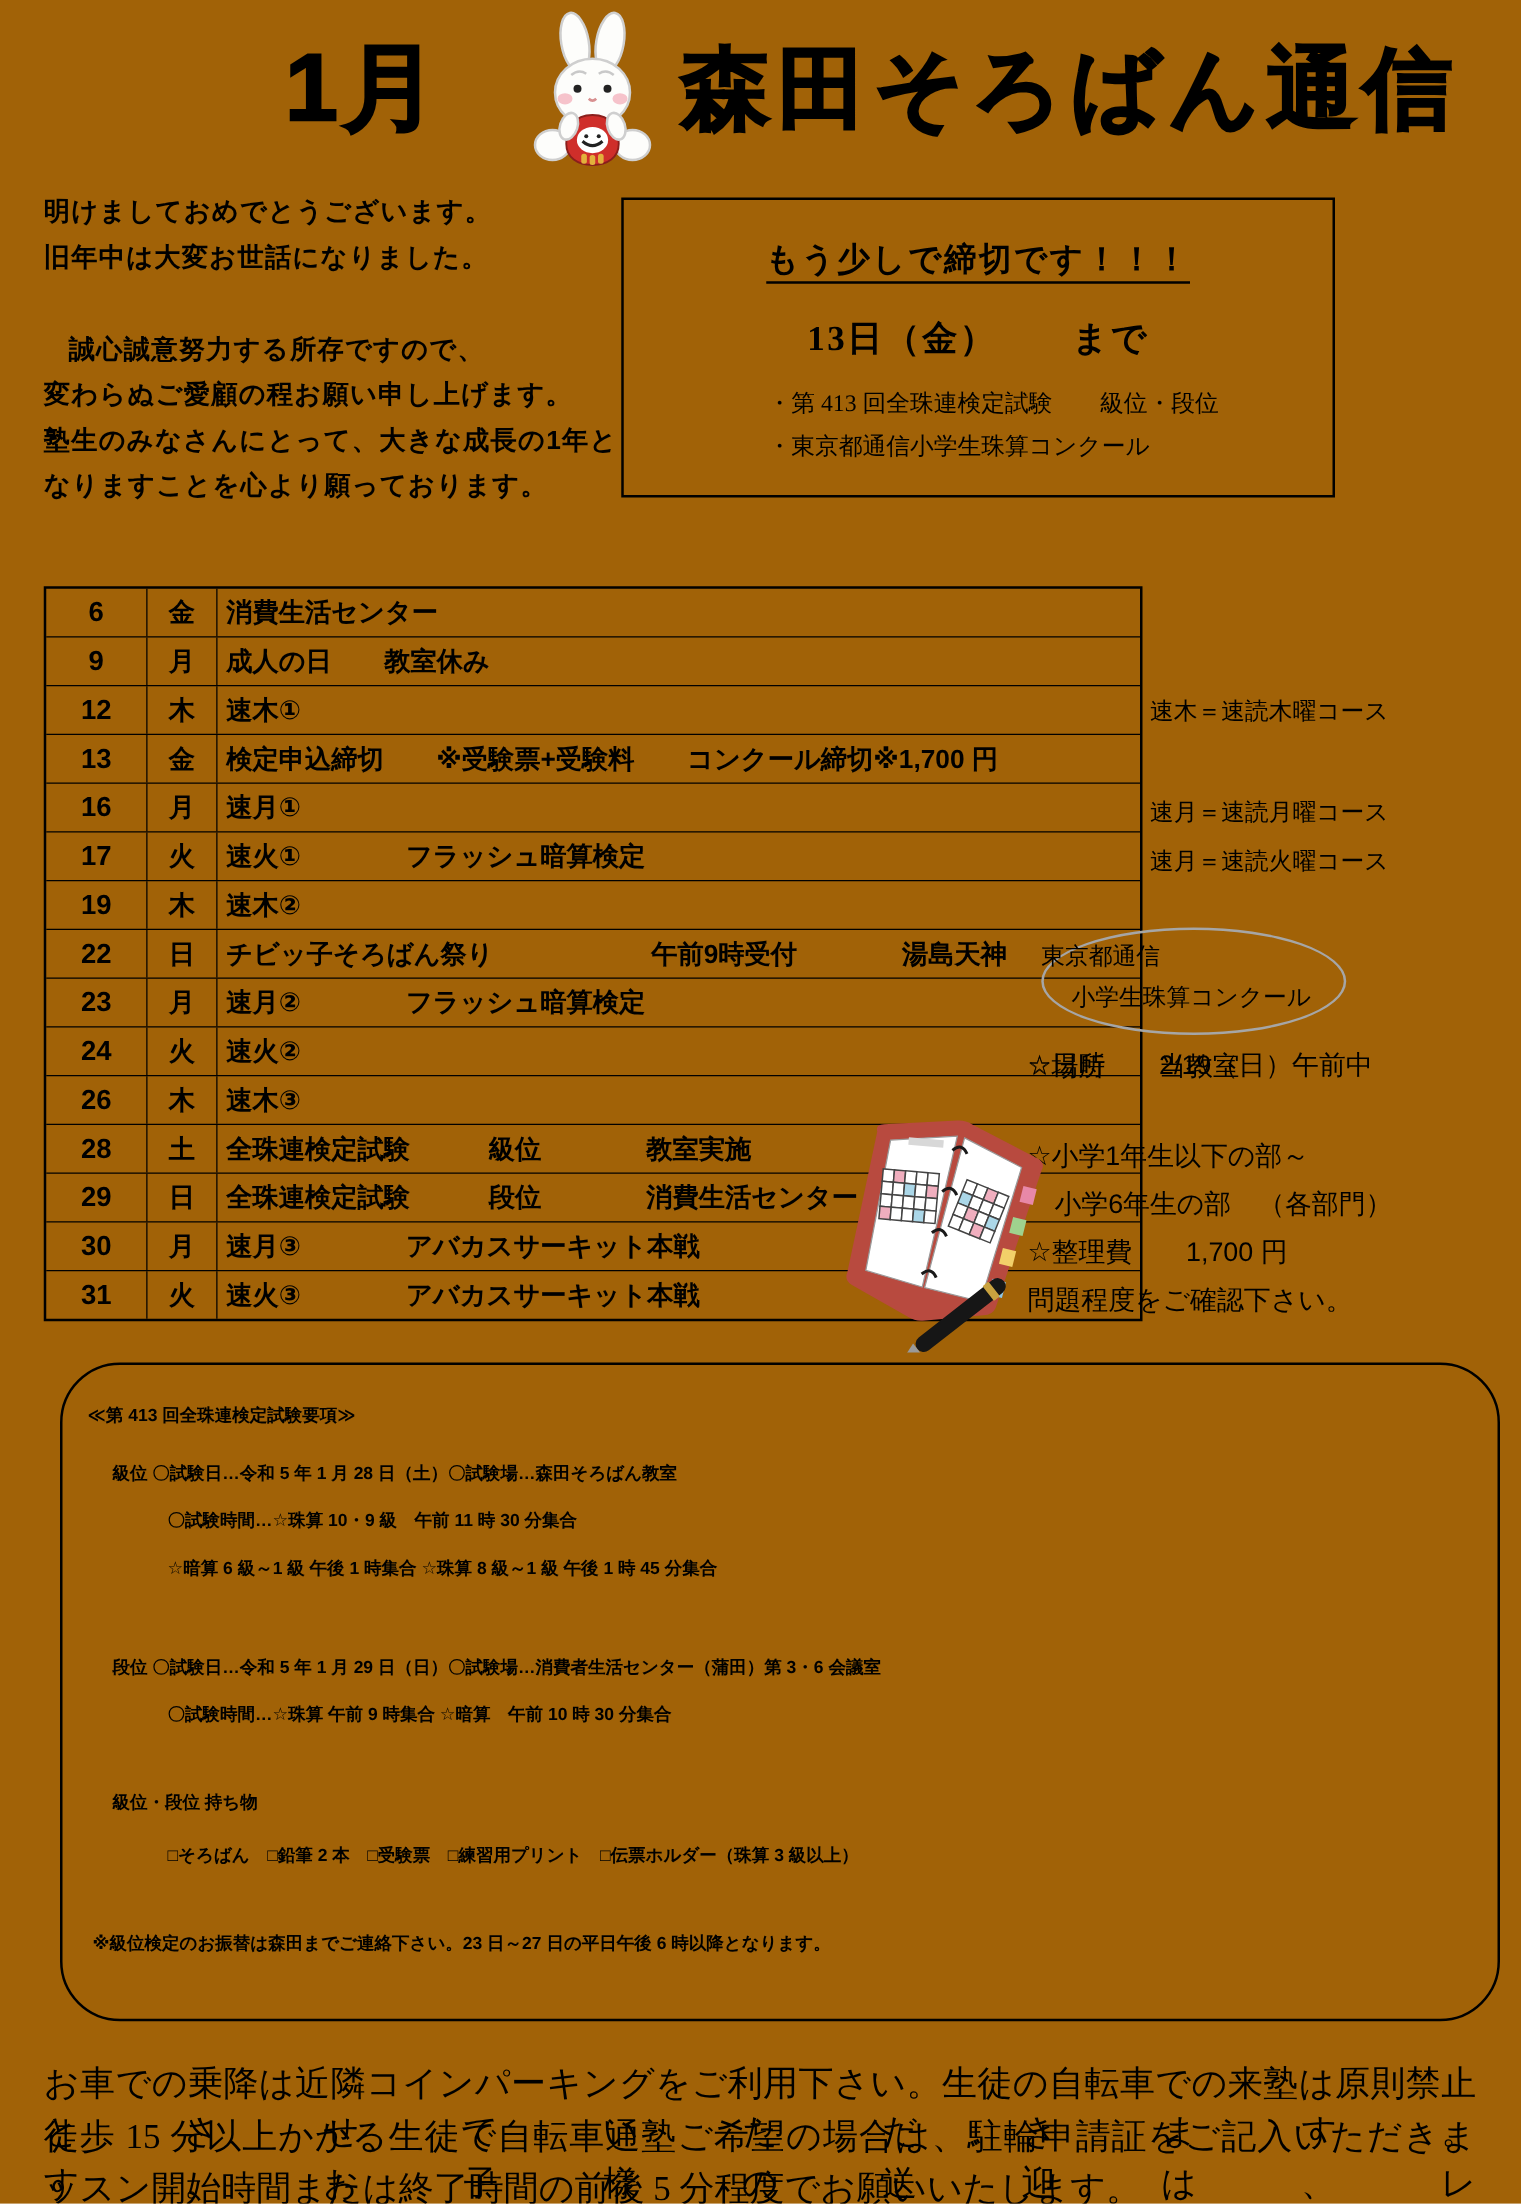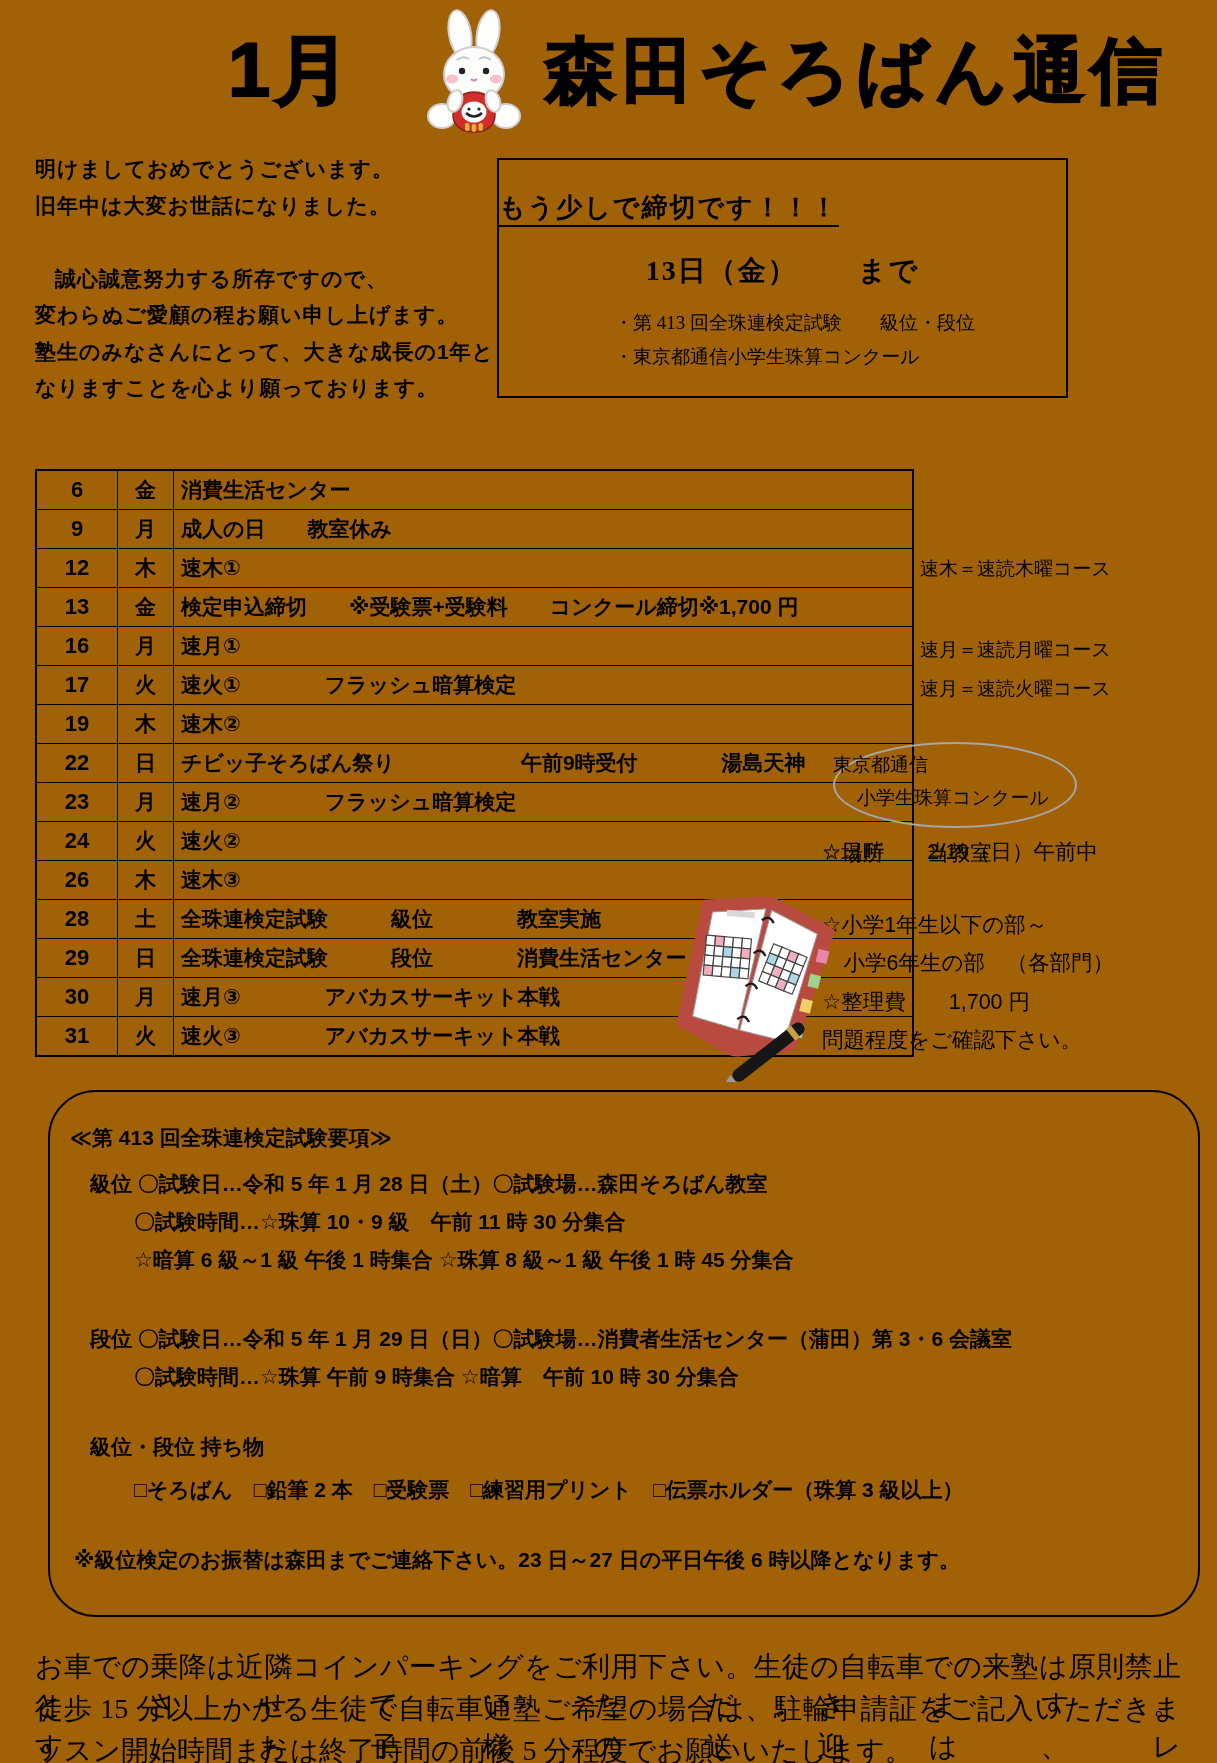"もう少しで締切です！！！" .dl-heading { text-align: none -> center }
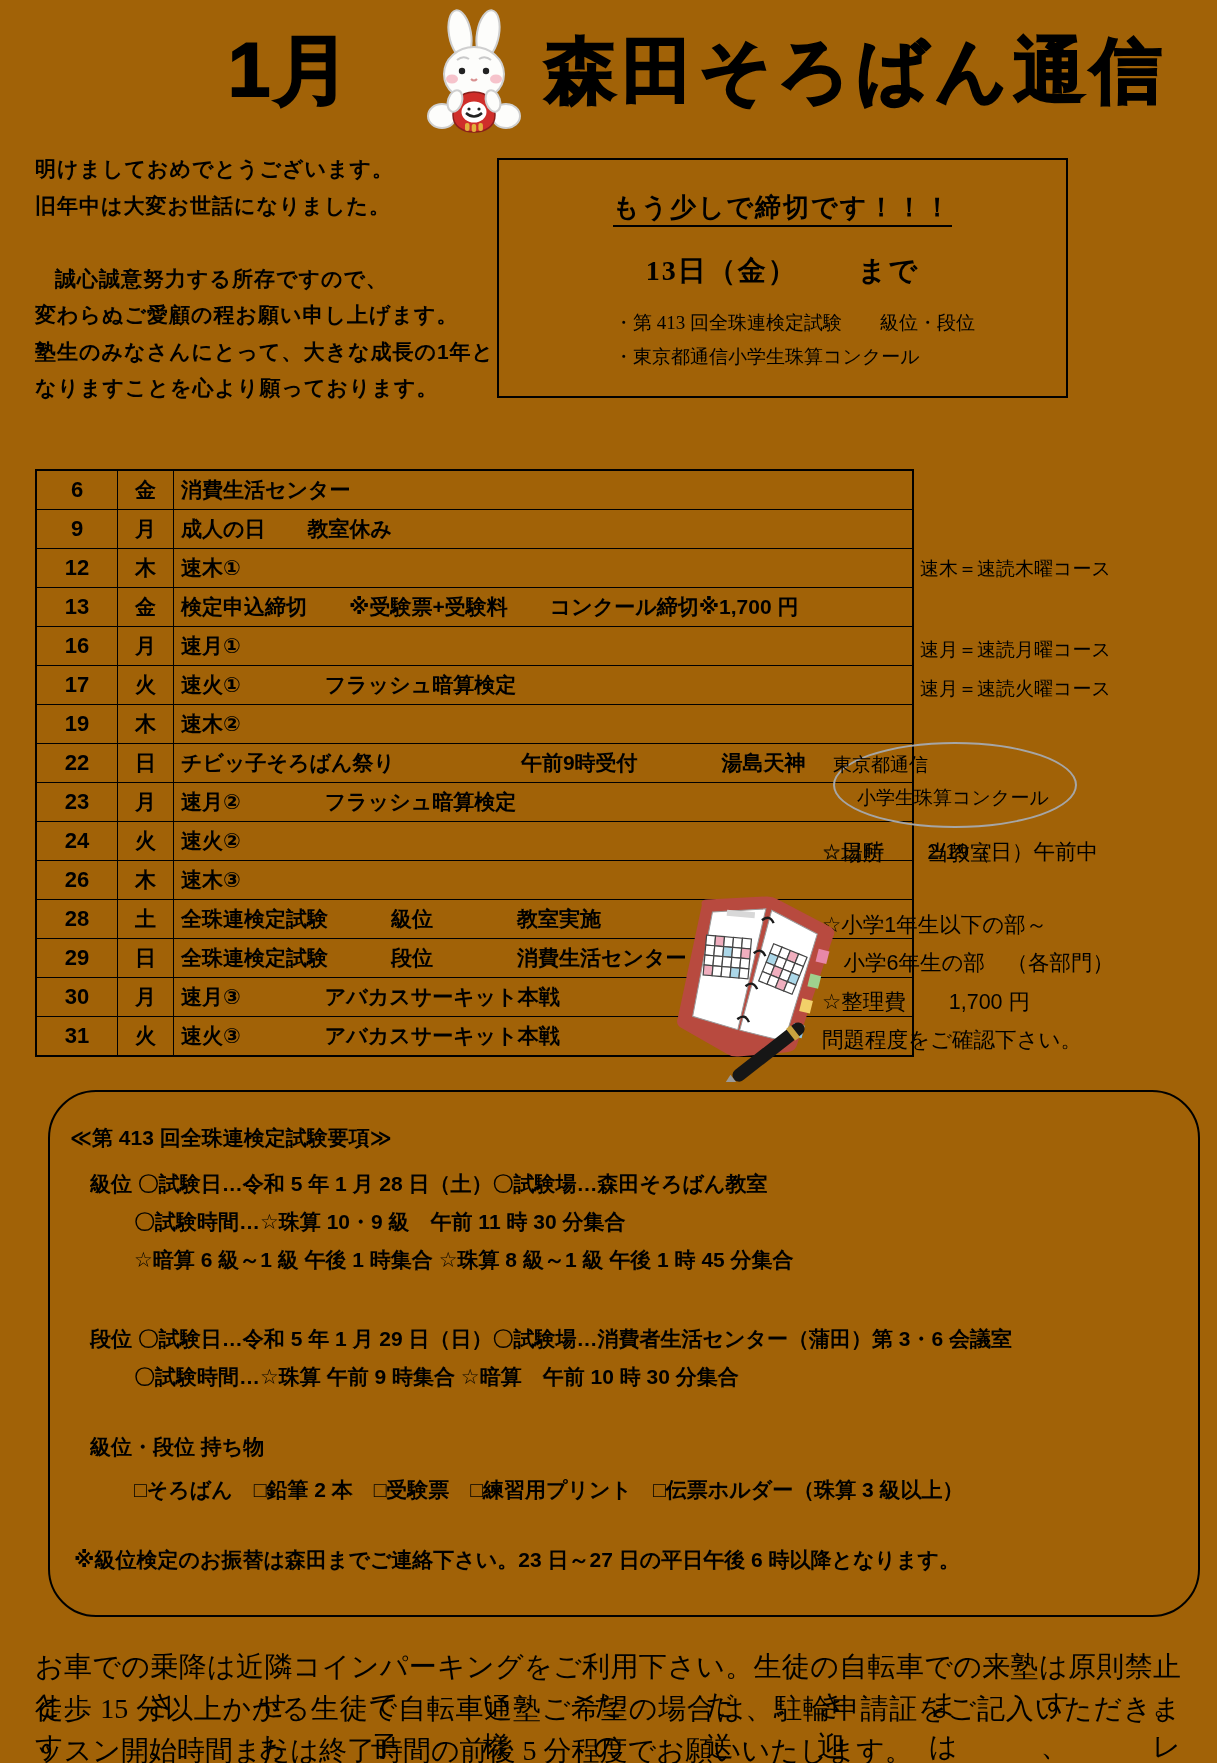"≪第 413 回全珠連検定試験要項≫" .ex { font-size: 21px -> 14px }
